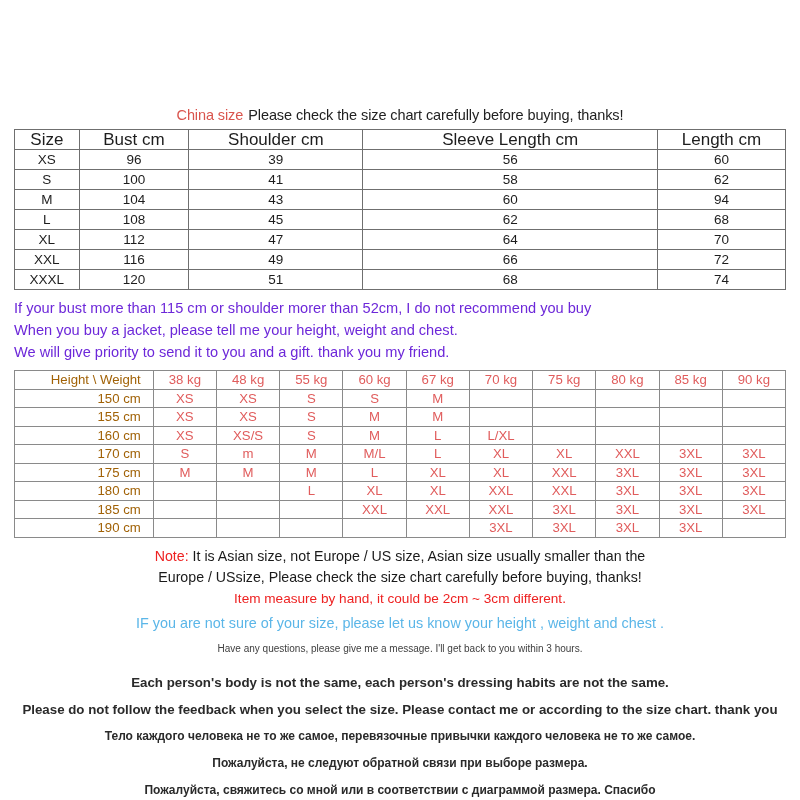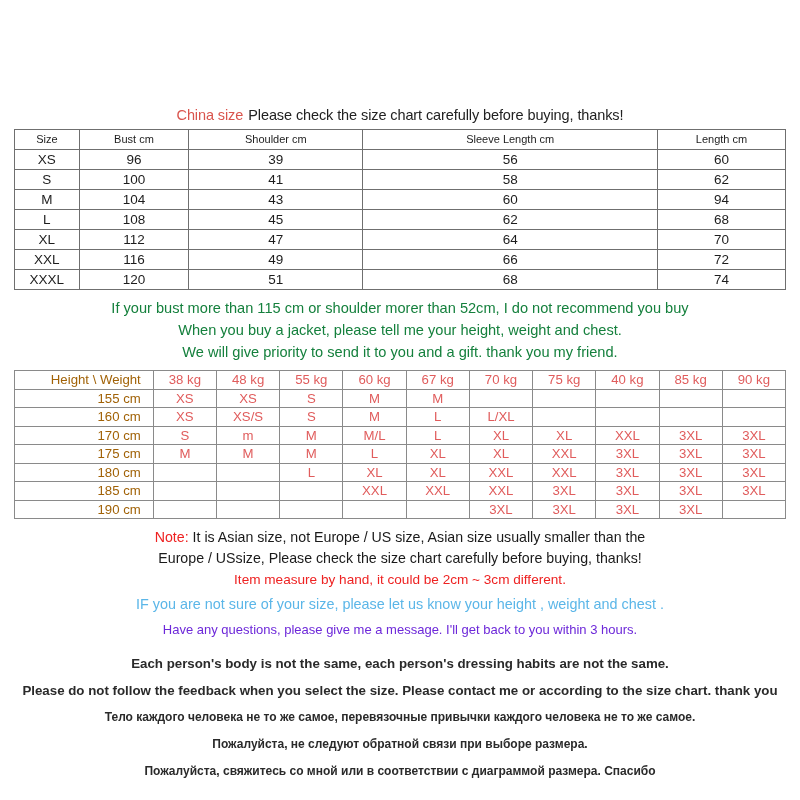"Size" table.grid .hdr td { font-size: 11px -> 17px }
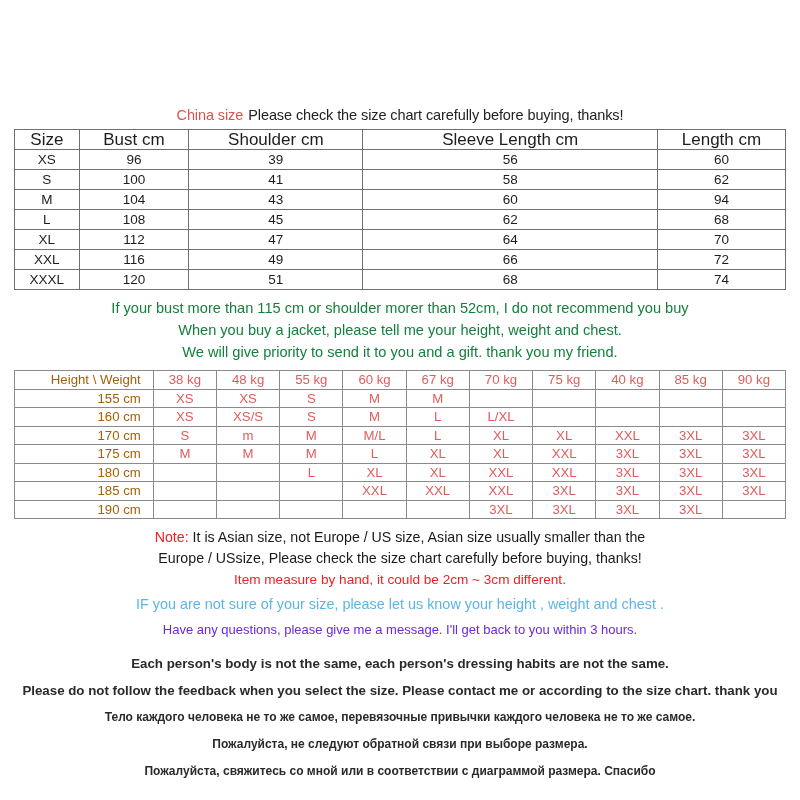"If your bust more than" .mid-notes .ln { color: #15803d -> #6d28d9; text-align: center -> left }
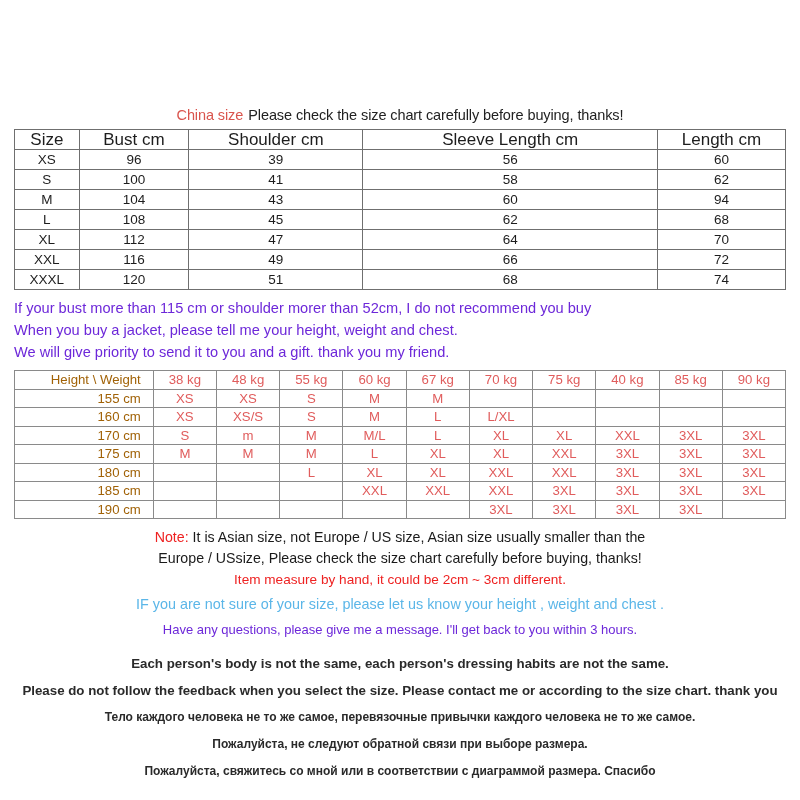"40 kg" td { text: 40 -> 80 }
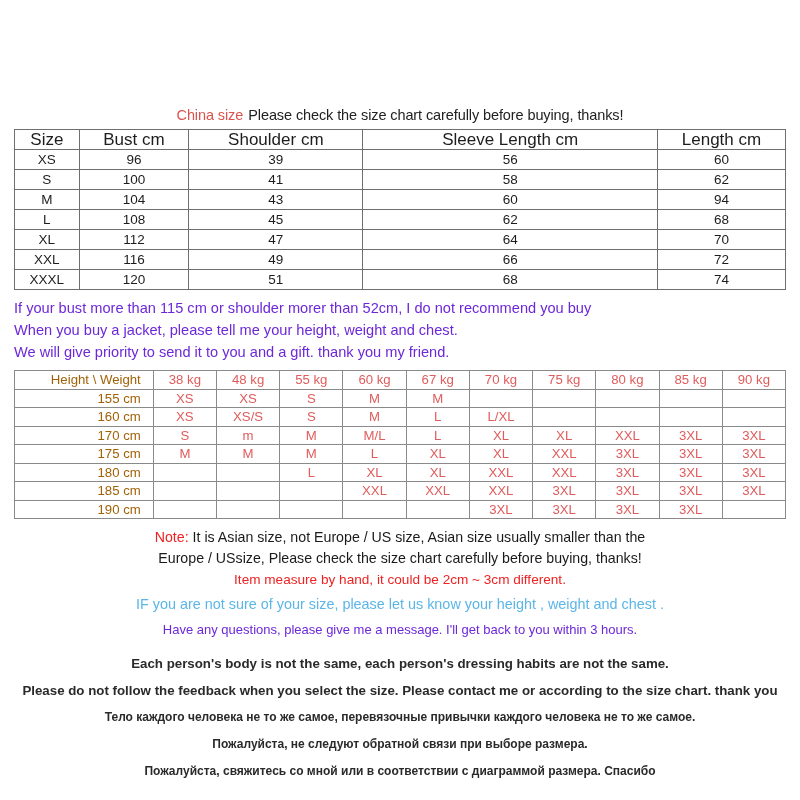"150 cm" tr { html: none -> <tr> <td>150 cm</td> <td>XS</td> <td>XS</td> <td>S</td> <td>S</td> <td>M</td> <td></td> <td></td> <td></td> <td></td> <td></td> </tr> }
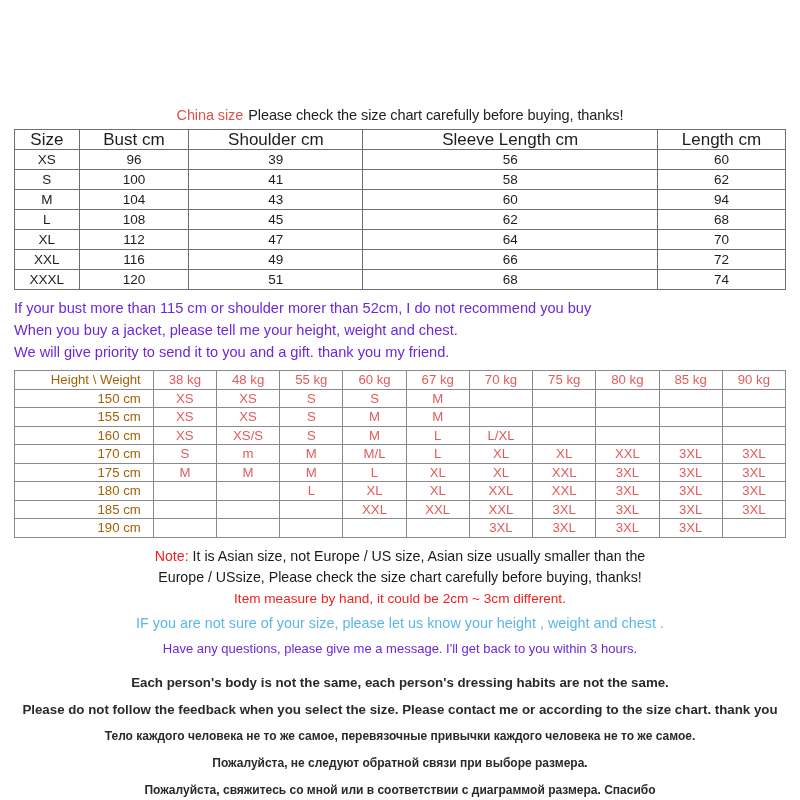"Have any questions, please give" .low-notes .salmon { color: #6d28d9 -> #404040; font-size: 13px -> 10px }
